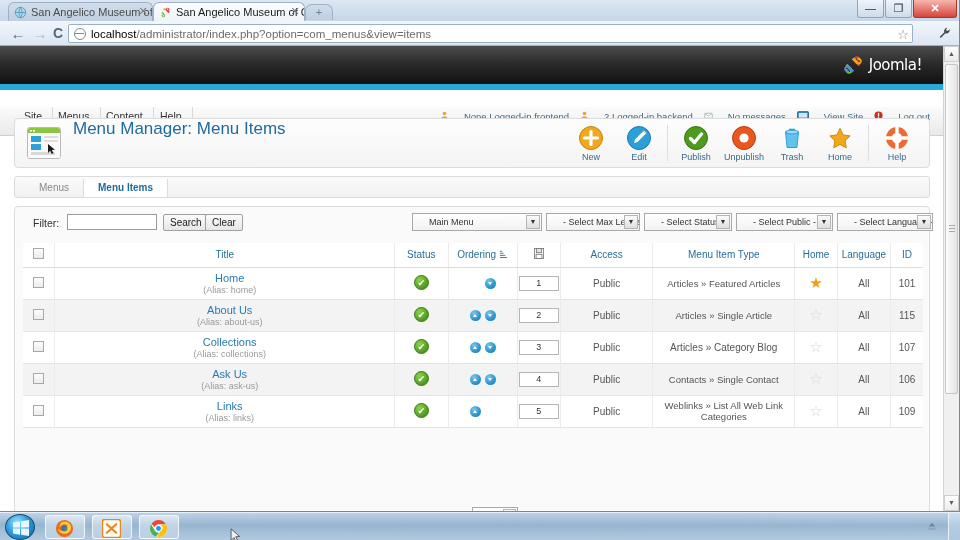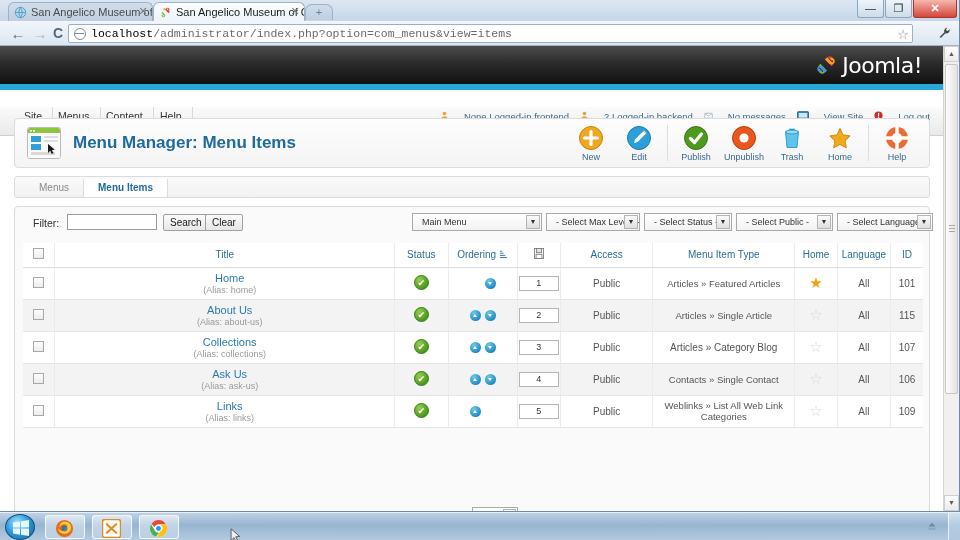"localhost/administrator/index.php?option" .urlbar { font-family: Liberation Mono, monospace -> none }
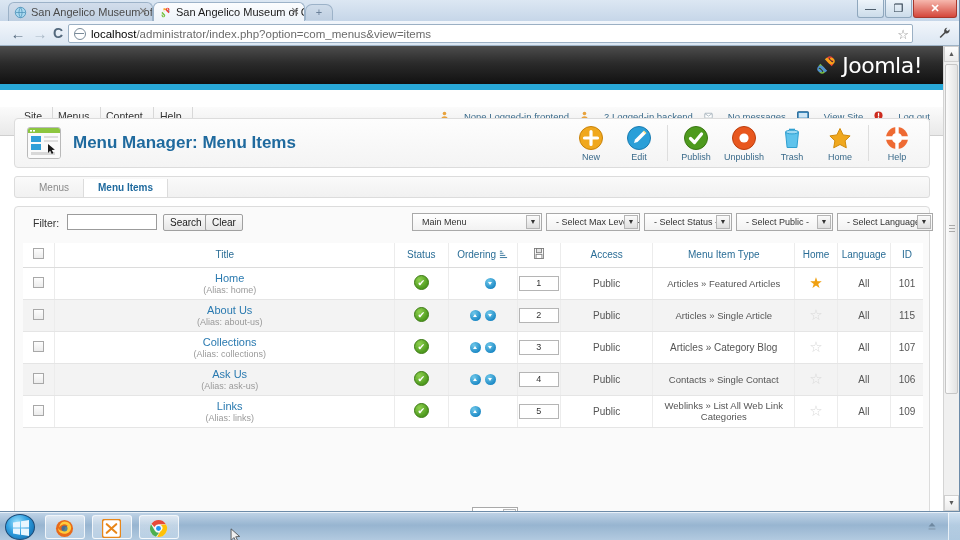"Joomla!" .joomla-logo .jtext { font-size: 22px -> 15px }
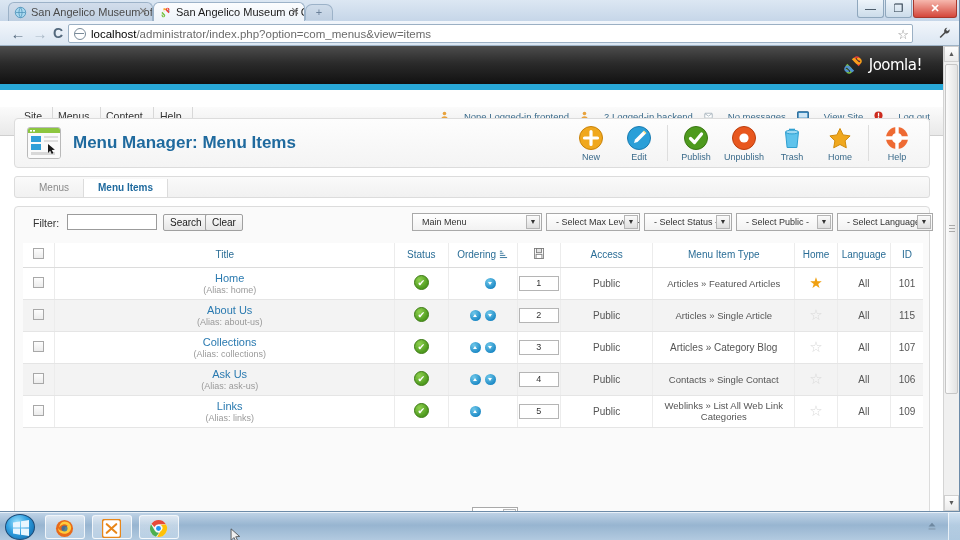"Menu Manager: Menu Items" .page-title-box h1 { font-weight: bold -> normal; top: 14px -> 0 }
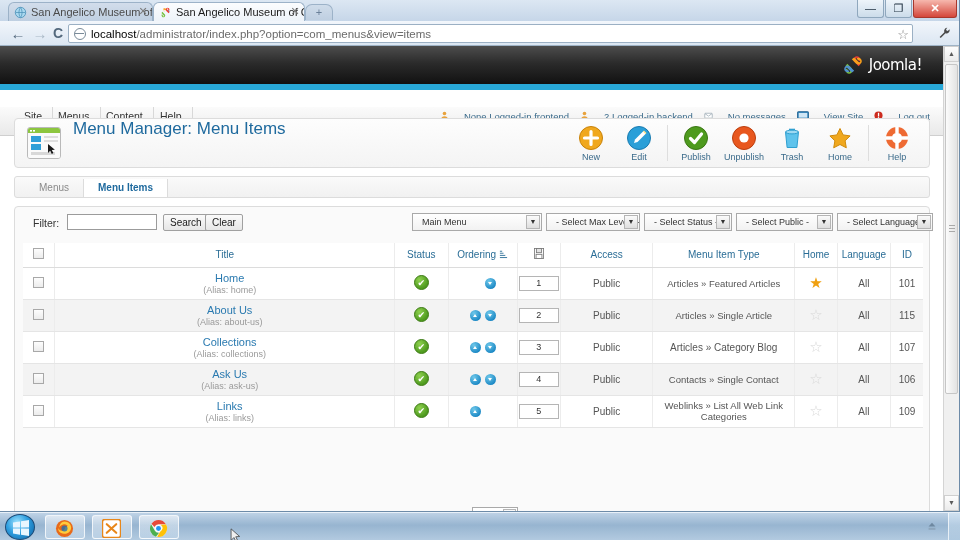"Main Menu" .selwrap { padding-left: 9px -> 16px }
